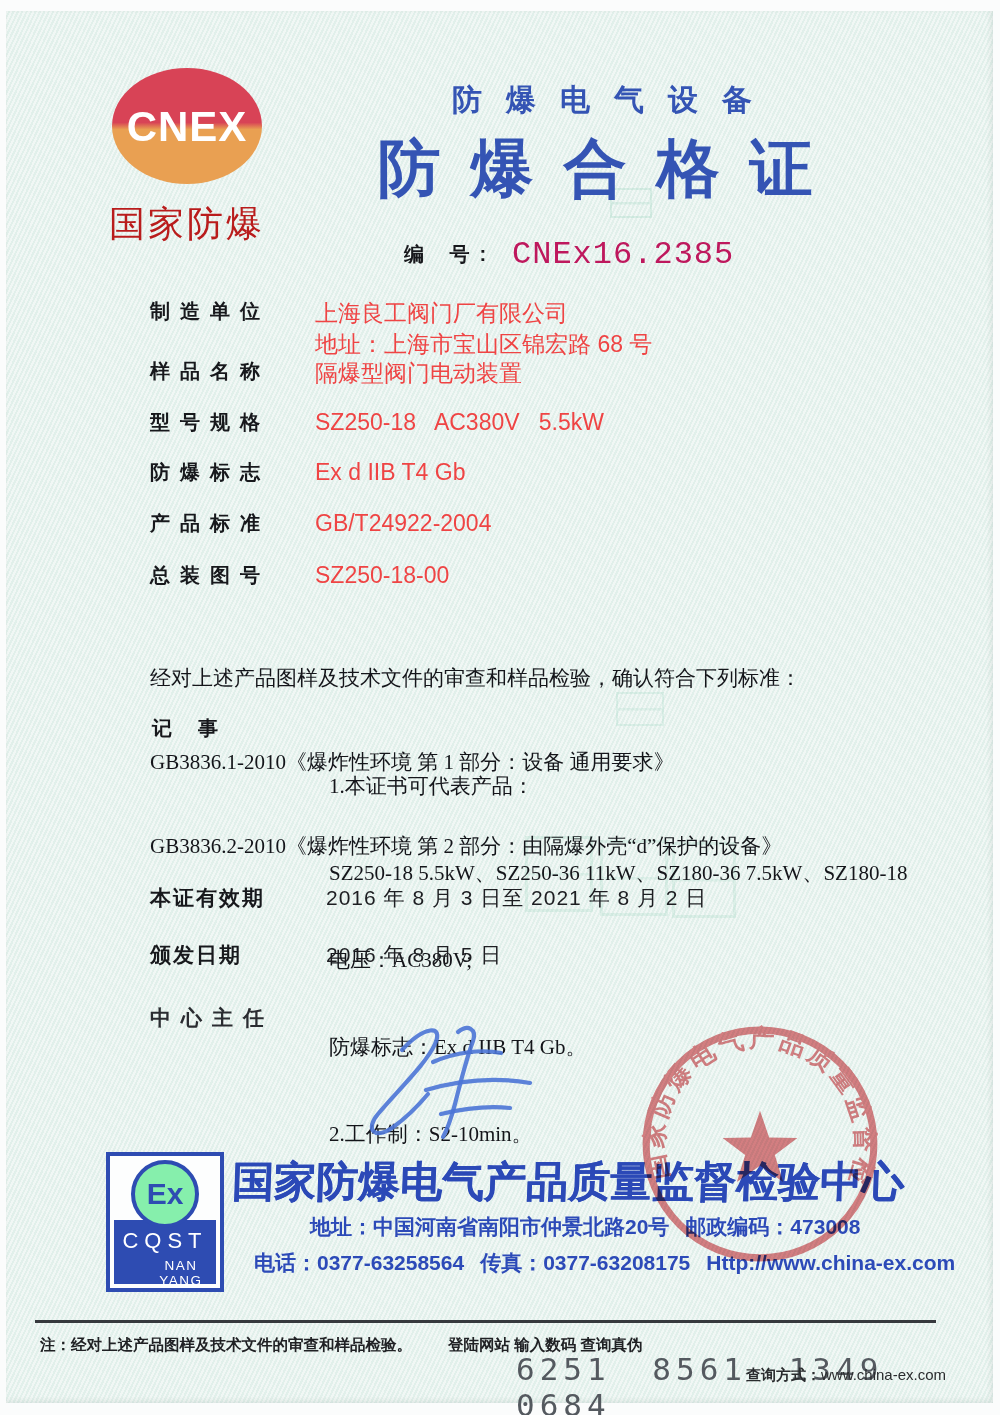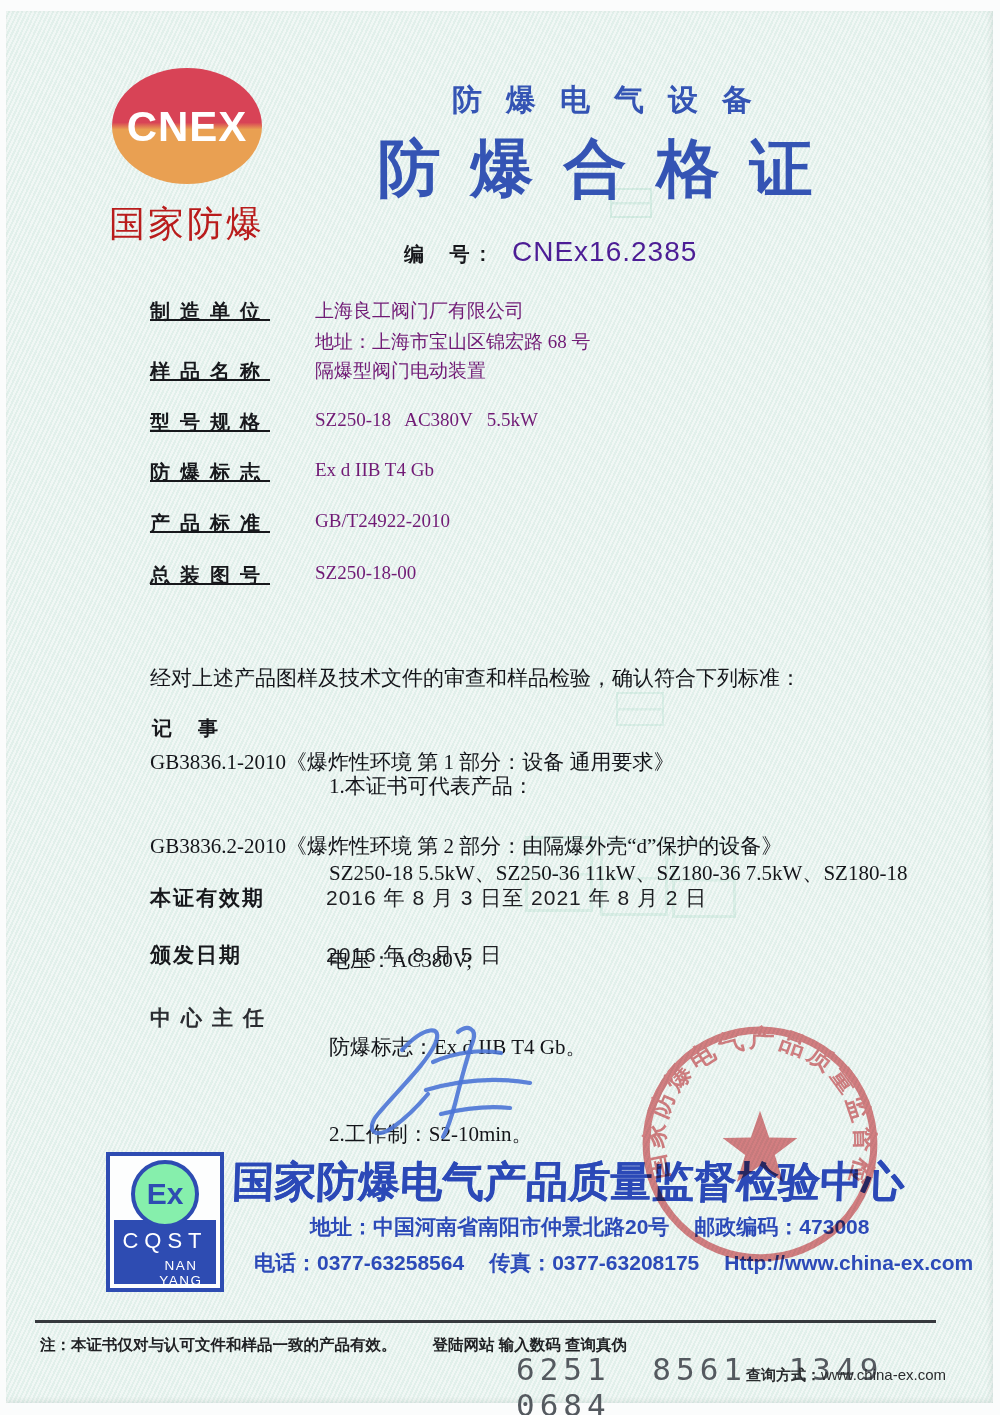"CNEx16.2385" .cert-no-value { color: #4c1d95 -> #be185d; font-family: Liberation Sans, sans-serif -> Liberation Mono, monospace; font-size: 28px -> 32px }
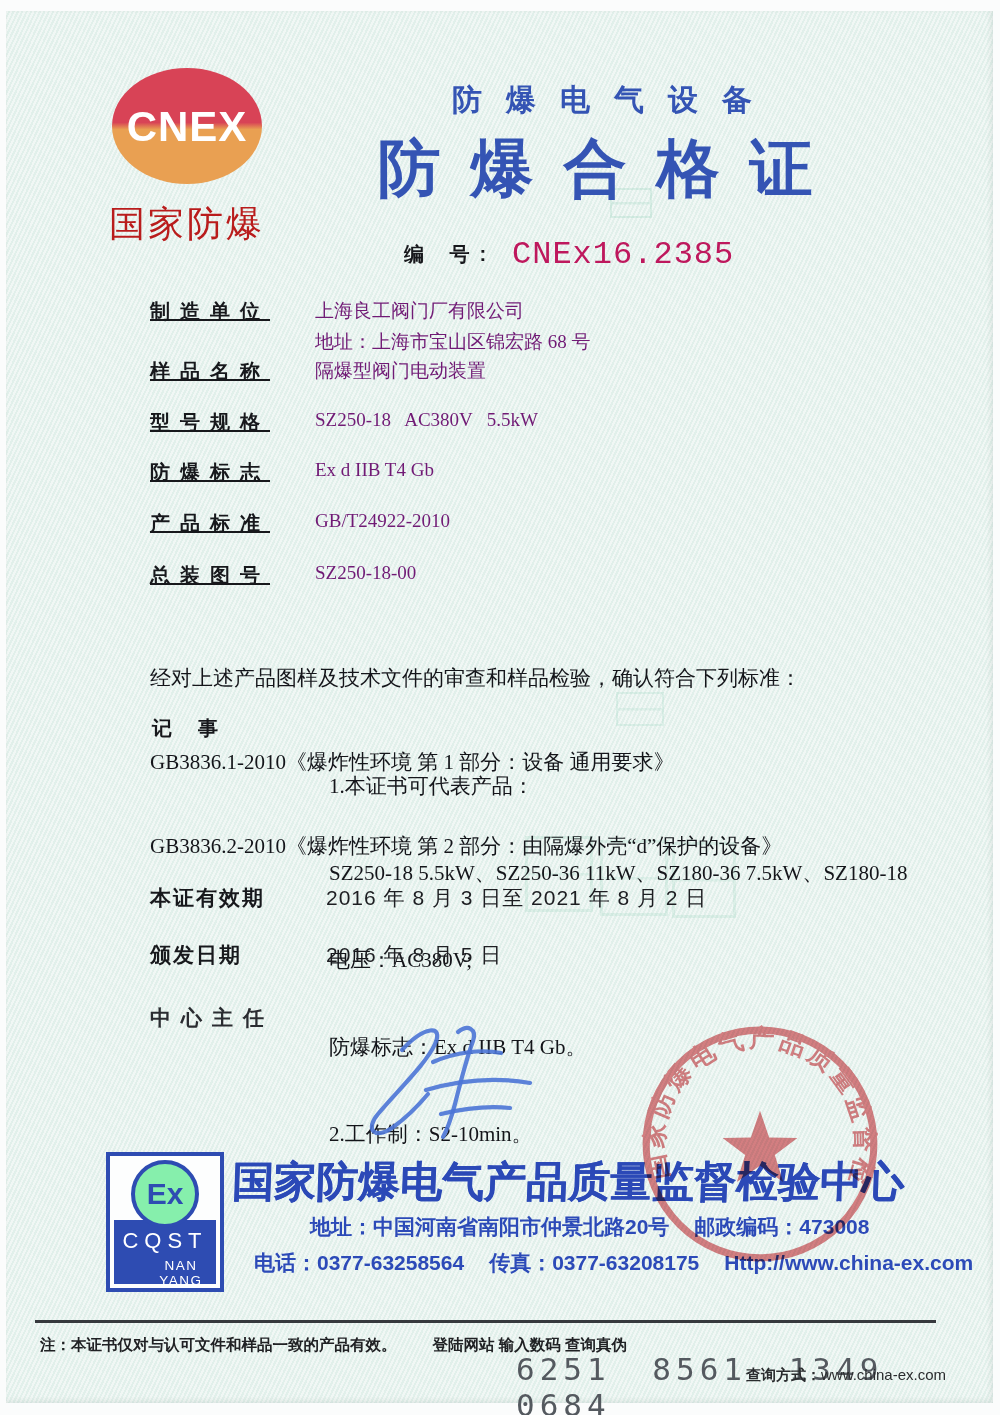"制造单位" .f-label { text-decoration: underline -> none }
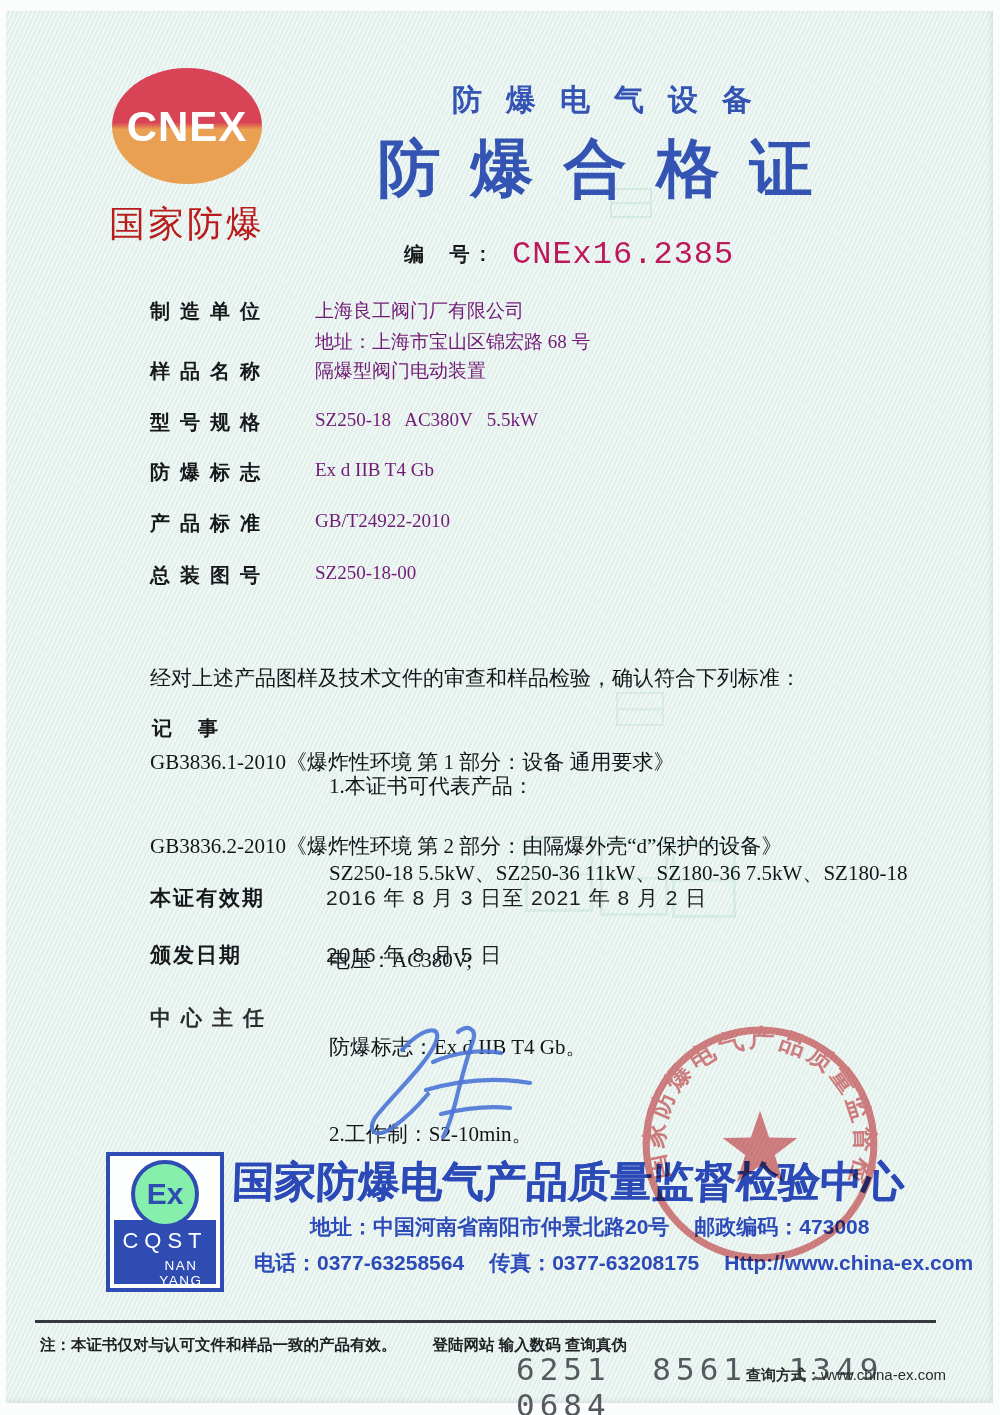"上海良工阀门厂有限公司" .f-value { color: #701a75 -> #ef4444; font-family: Liberation Serif, serif -> Liberation Sans, sans-serif; font-size: 19px -> 23px }
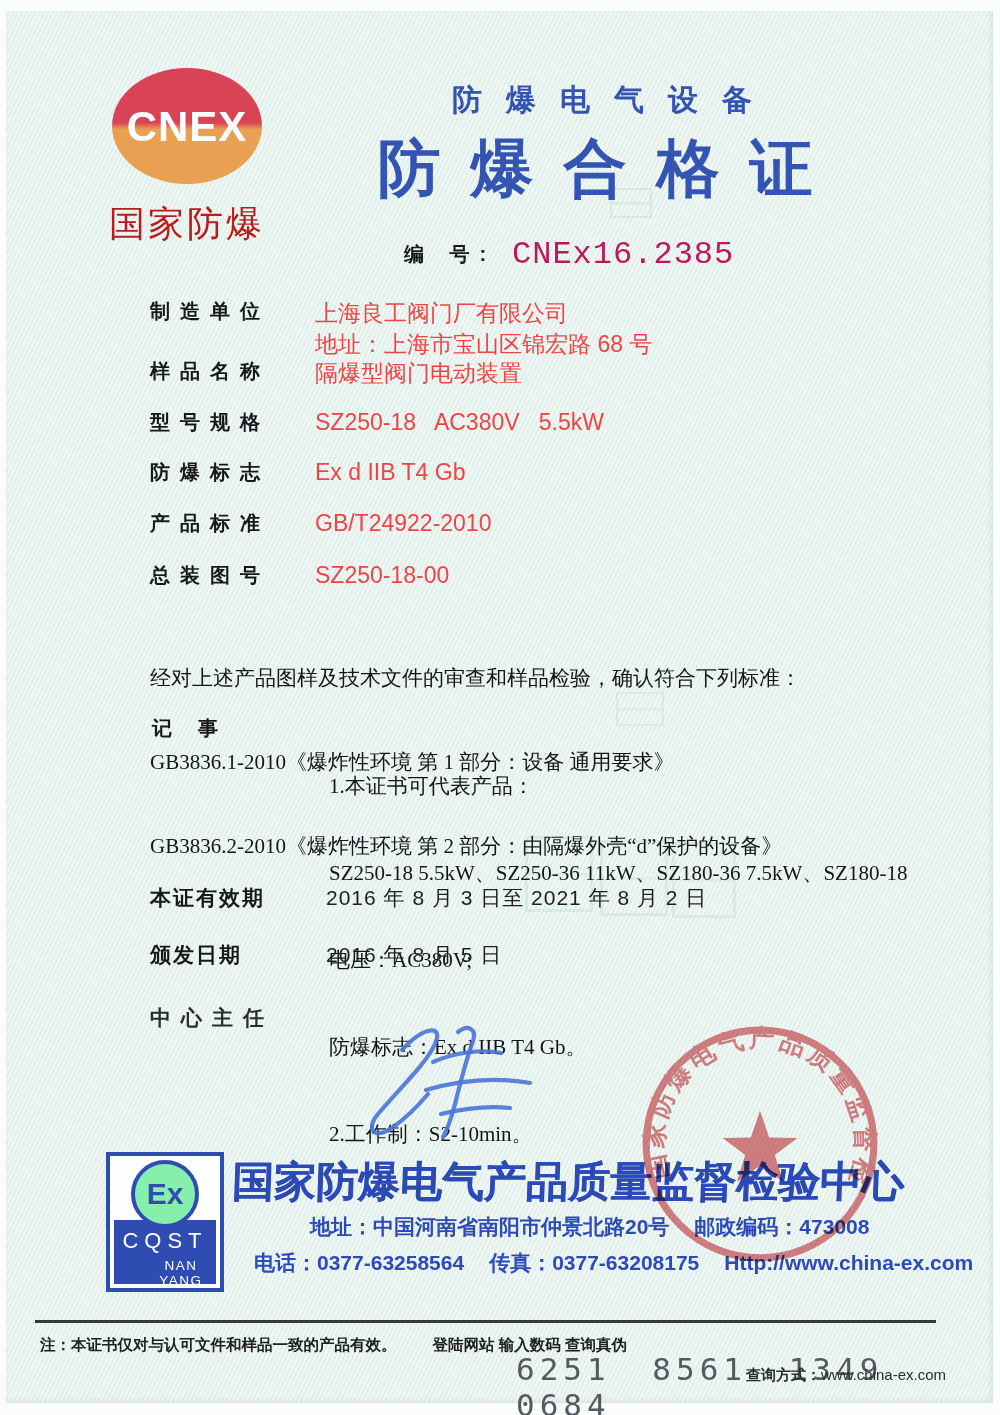"GB/T24922-2010" div.f-value { text: GB/T24922-2010 -> GB/T24922-2004 }
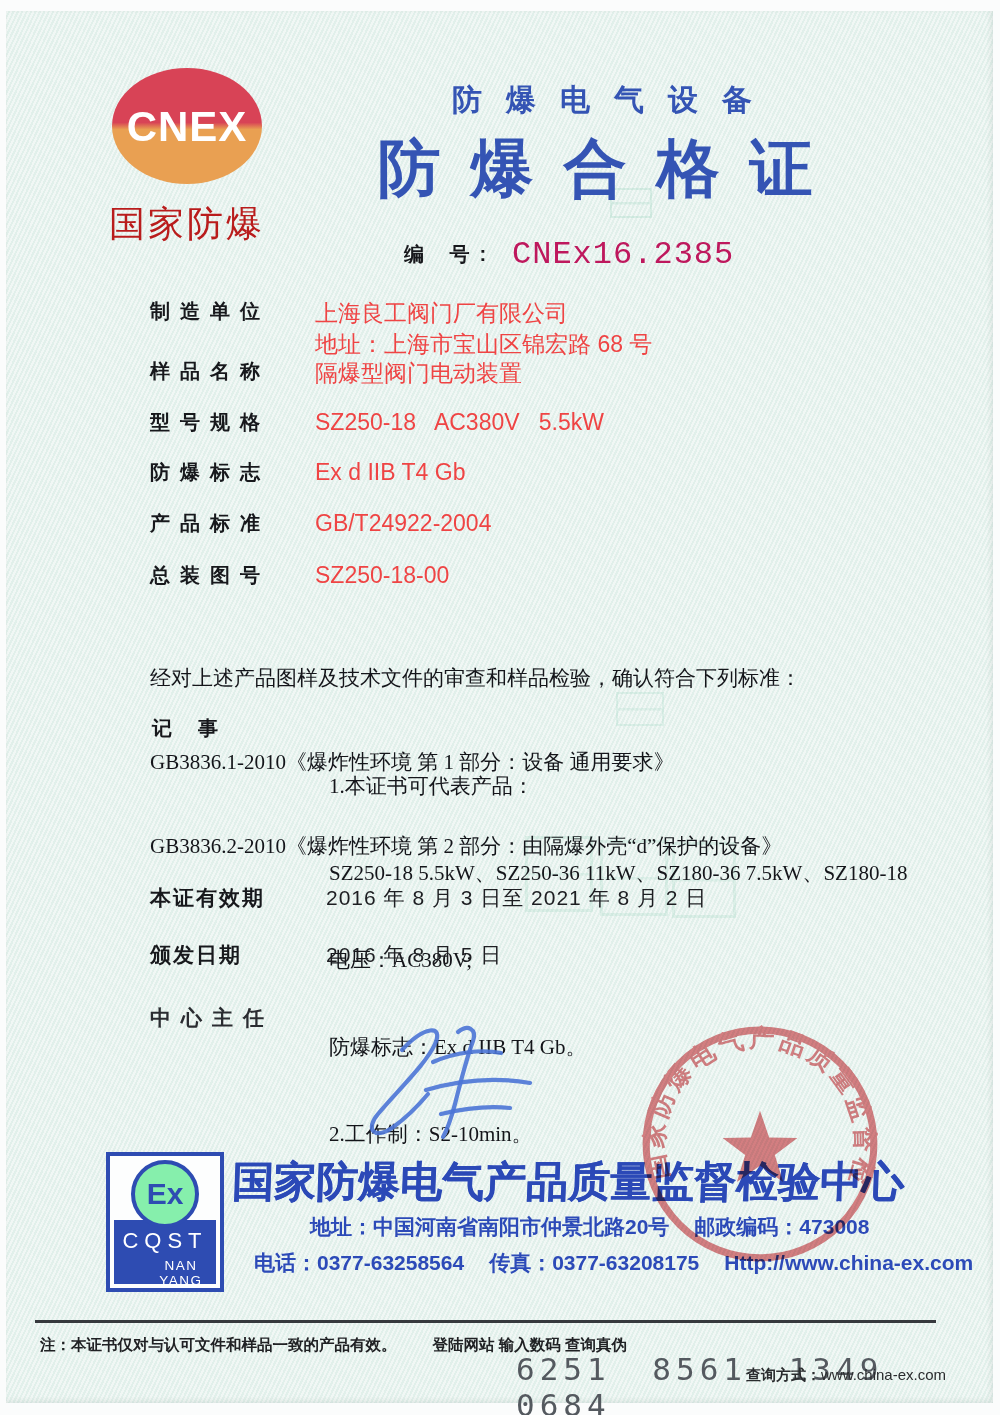"邮政编码：" .contact-line .gap { margin-left: 25px -> 16px }
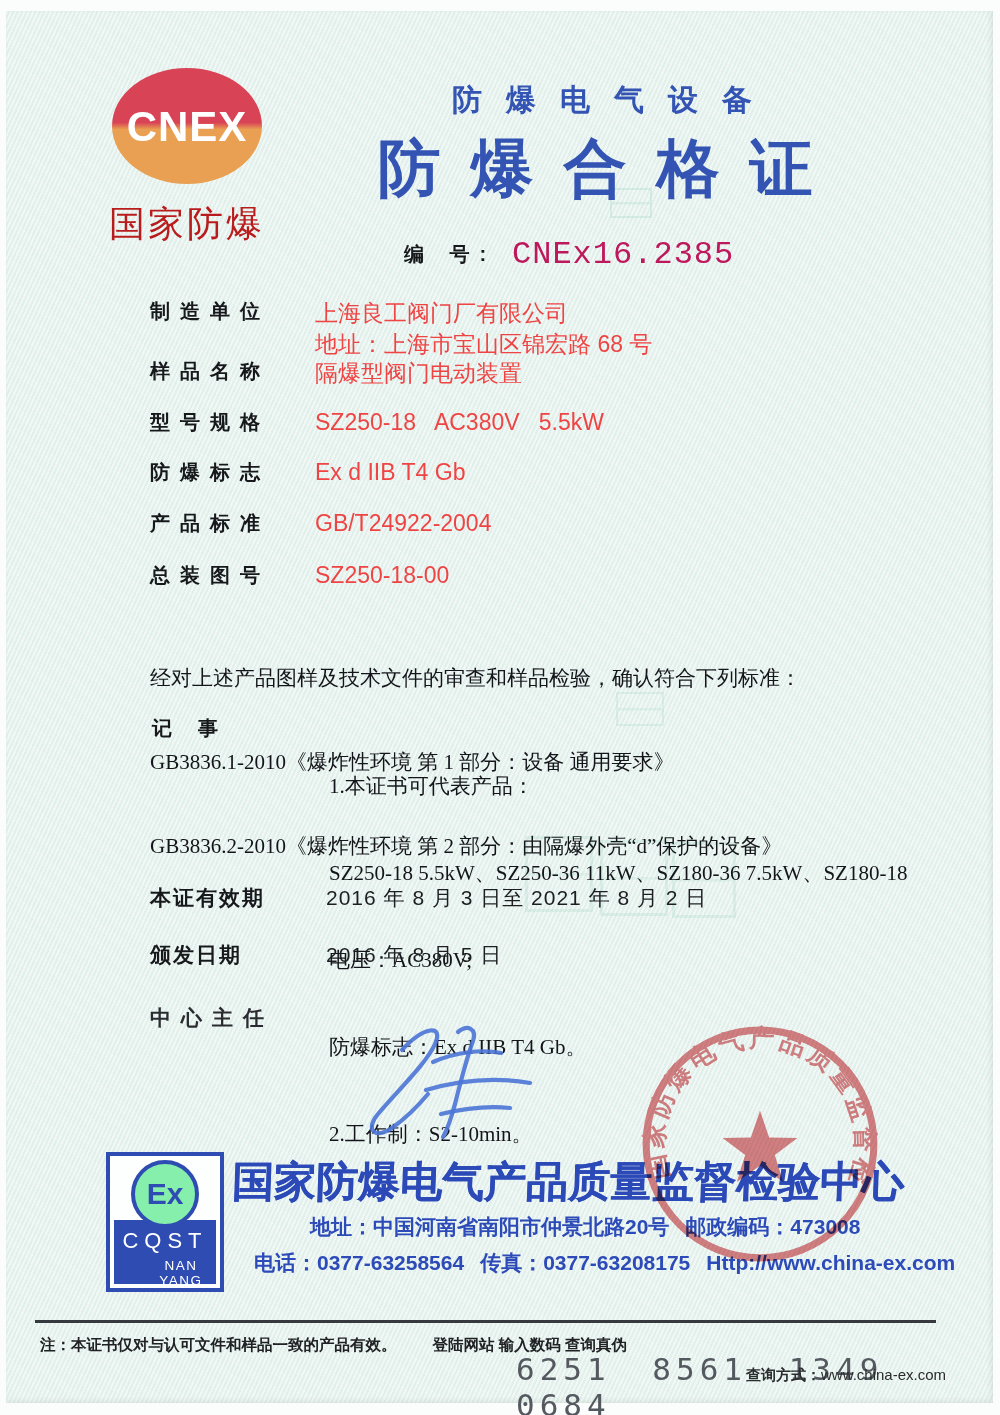"注：本证书仅对与认可文件和样品一致的产品有效。" span { text: 本证书仅对与认可文件和样品一致的产品有效 -> 经对上述产品图样及技术文件的审查和样品检验 }
